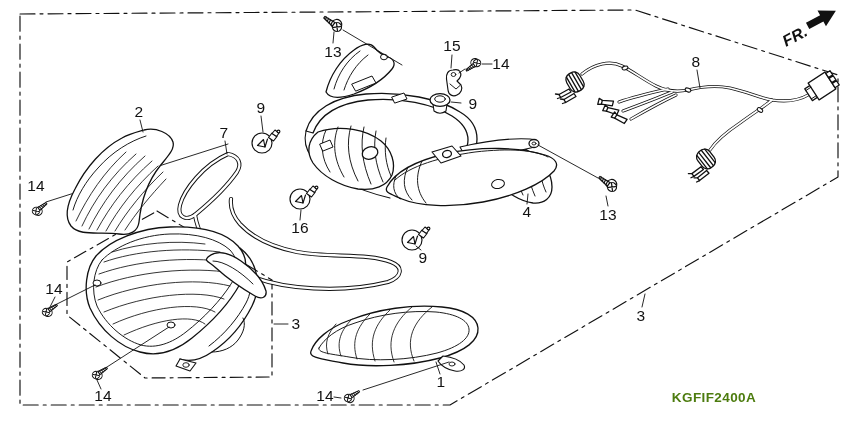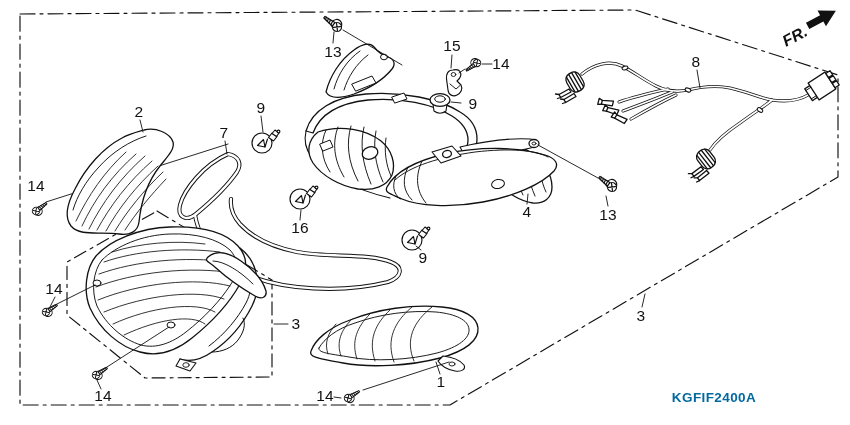"KGFIF2400A" .diagram-code { color: #0369a1 -> #4d7c0f }
